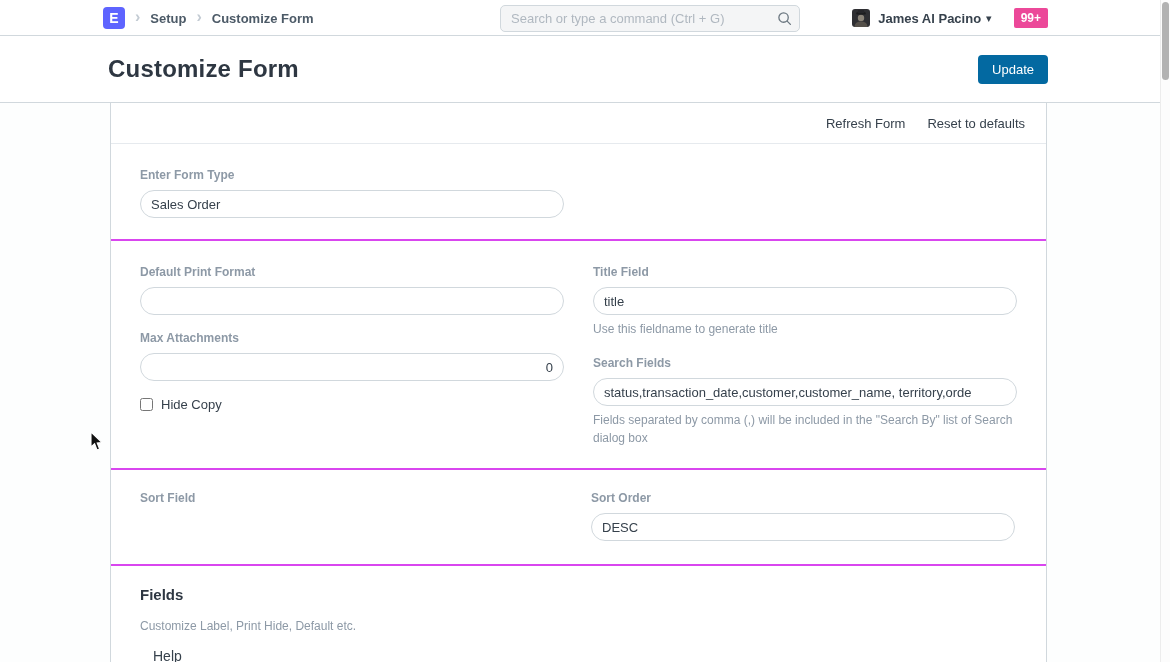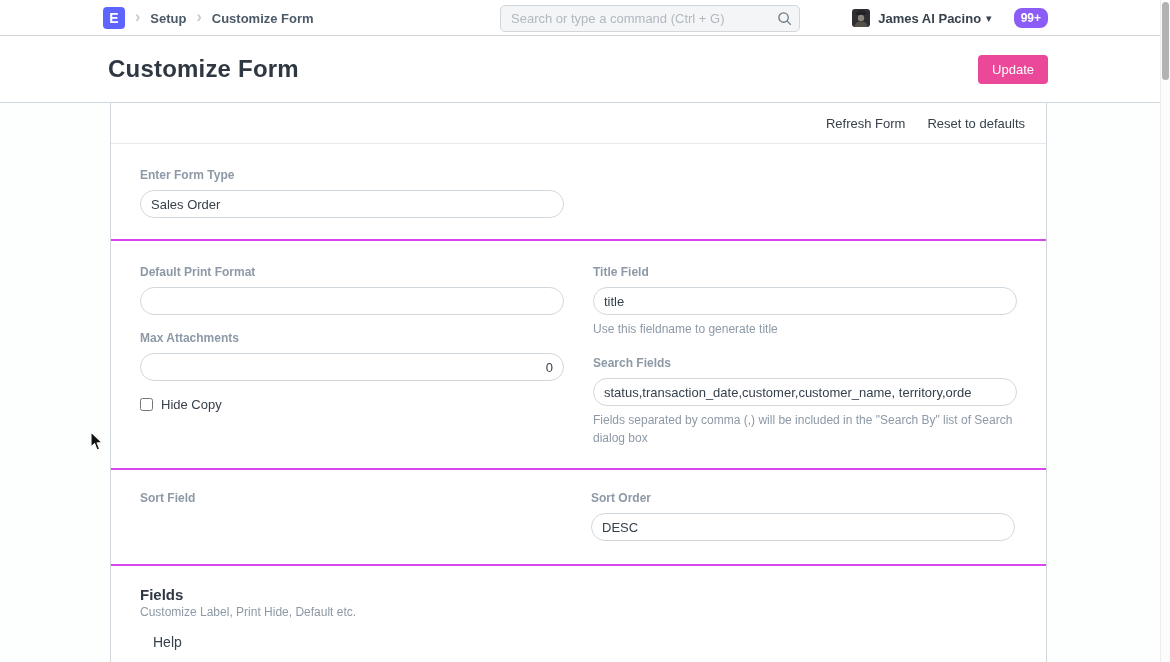"99+" .notif-badge { background: #8b5cf6 -> #ec4899; border-radius: 8px -> 2px }
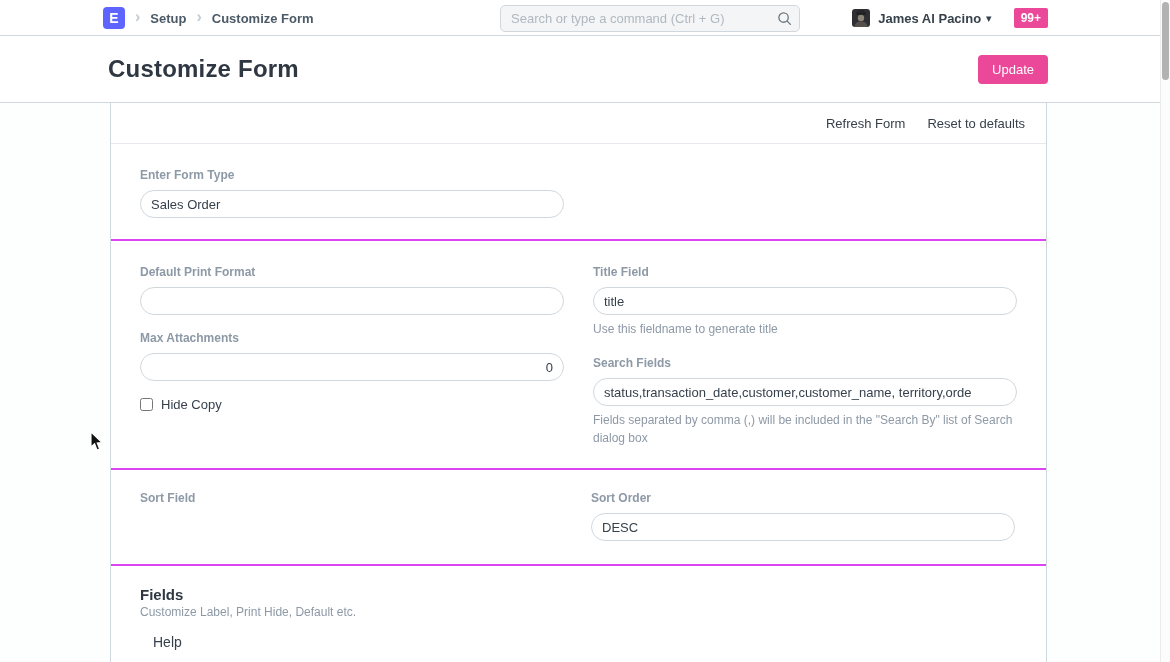"Update" .btn-primary { background: #ec4899 -> #0369a1 }
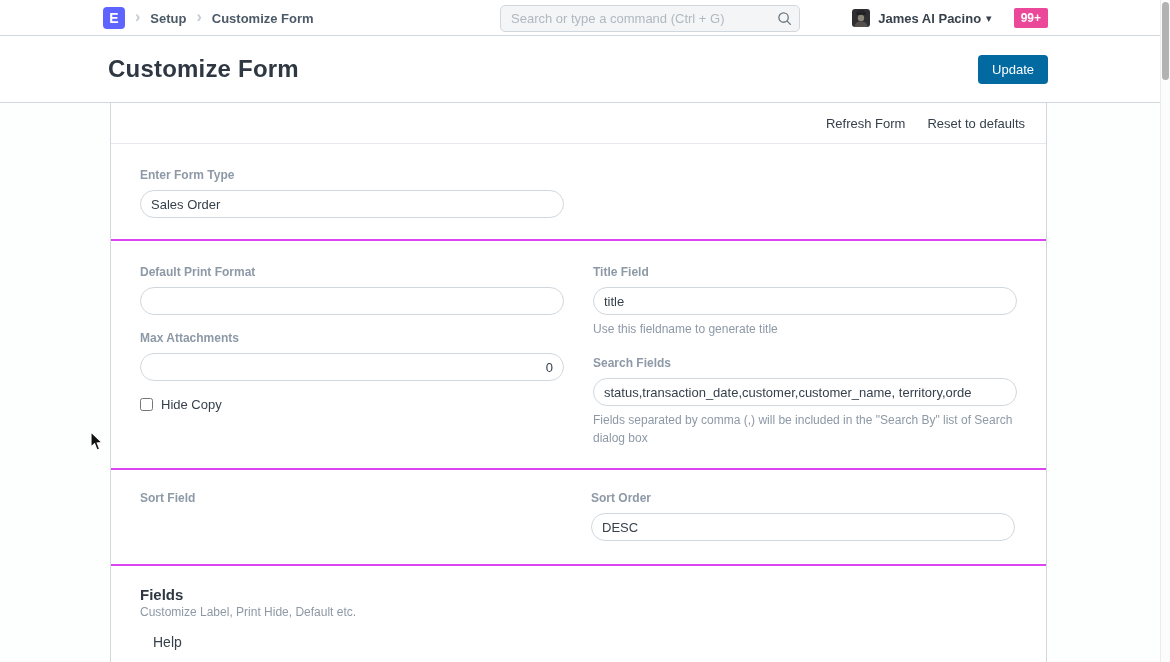"Customize Label, Print Hide, Default" .fields-desc { margin-top: 2px -> 16px }
